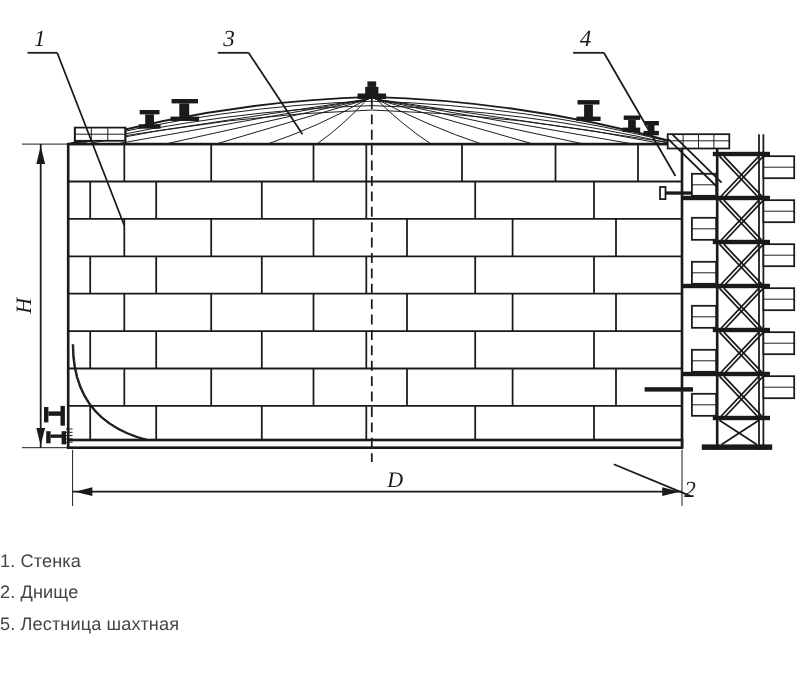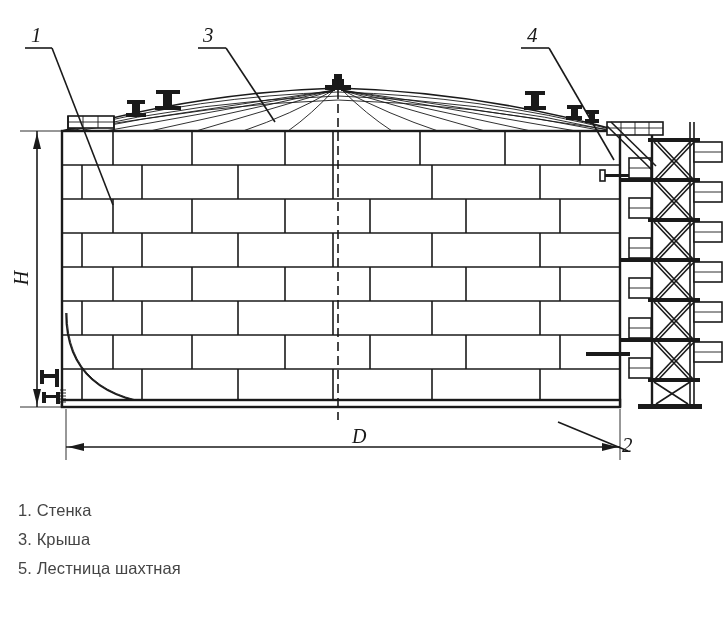"1. Стенка" .legend { padding-left: 18px -> none }
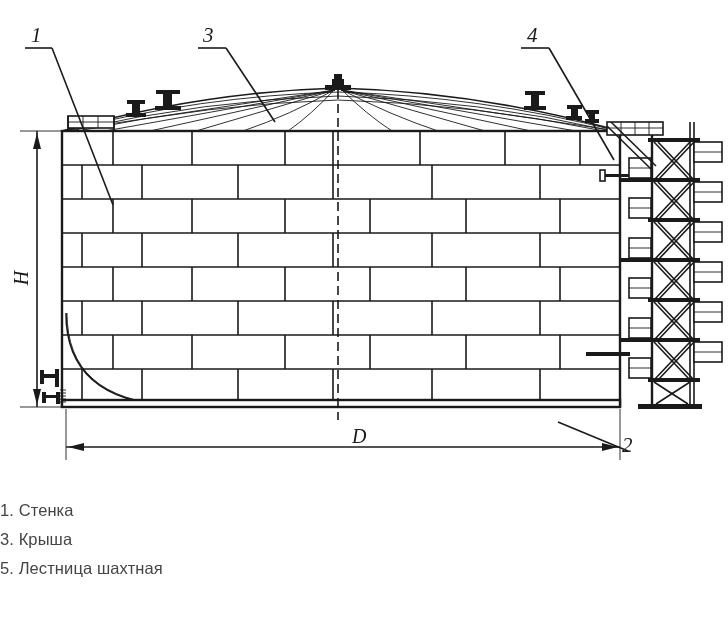"2. Днище" div.legend-item { html: none -> <div>2. Днище</div> }
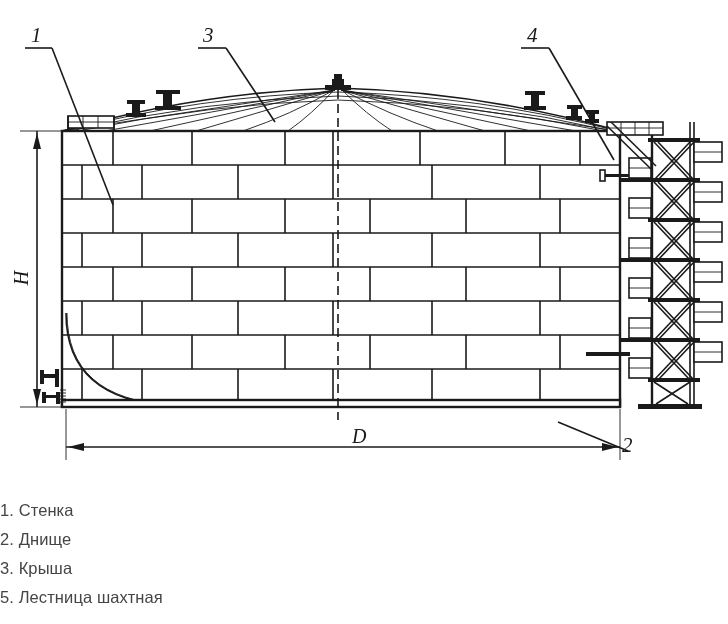"3. Крыша" div.legend-item { html: <div>3. Крыша</div> -> none }
